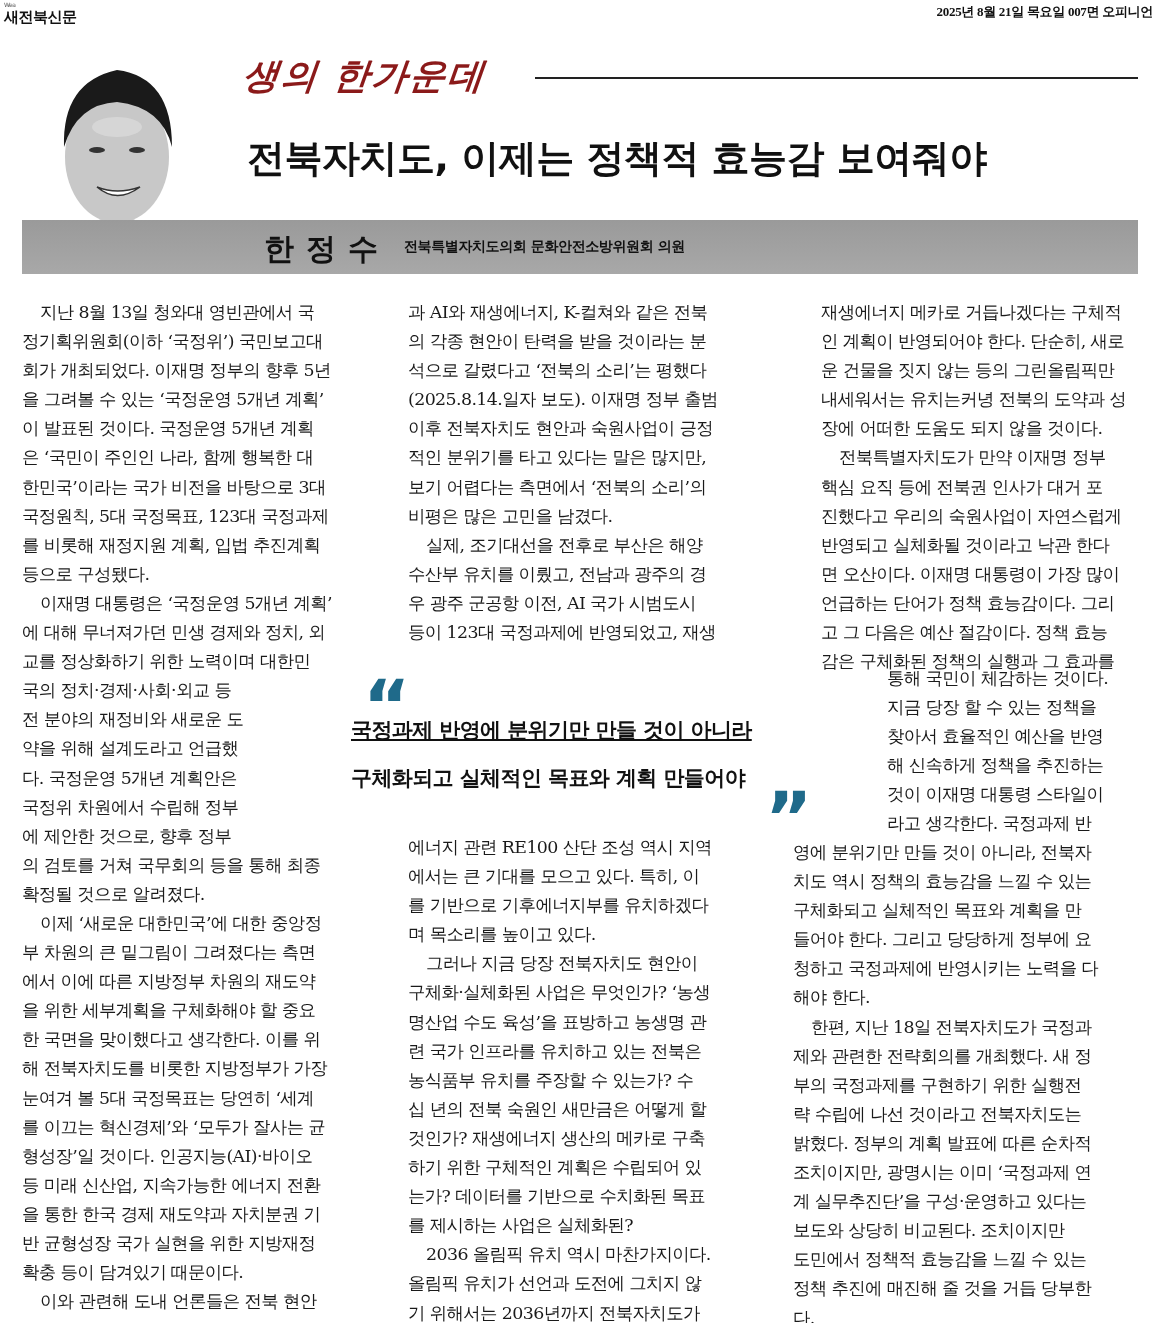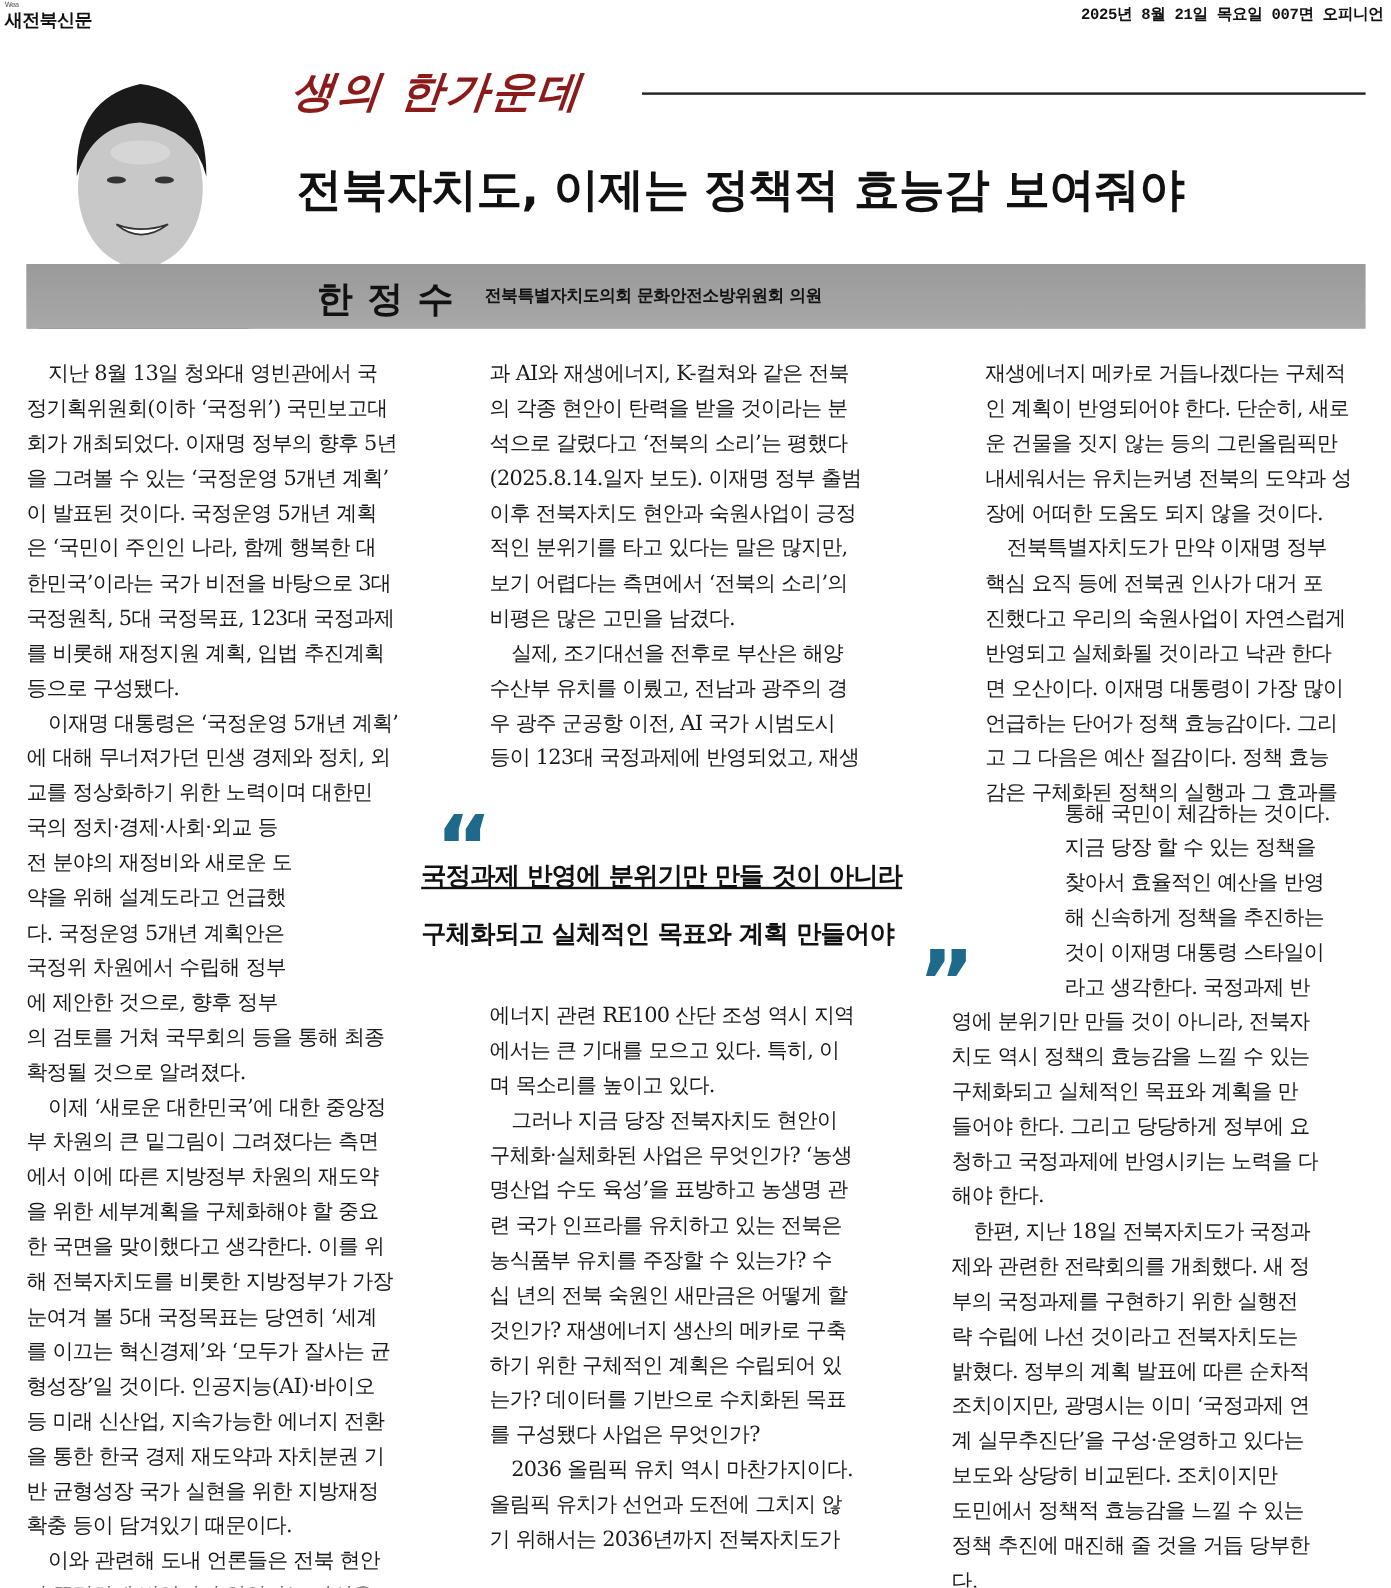"2025년 8월 21일 목요일 007면" .masthead-date { font-family: Liberation Mono, monospace -> Liberation Serif, serif }
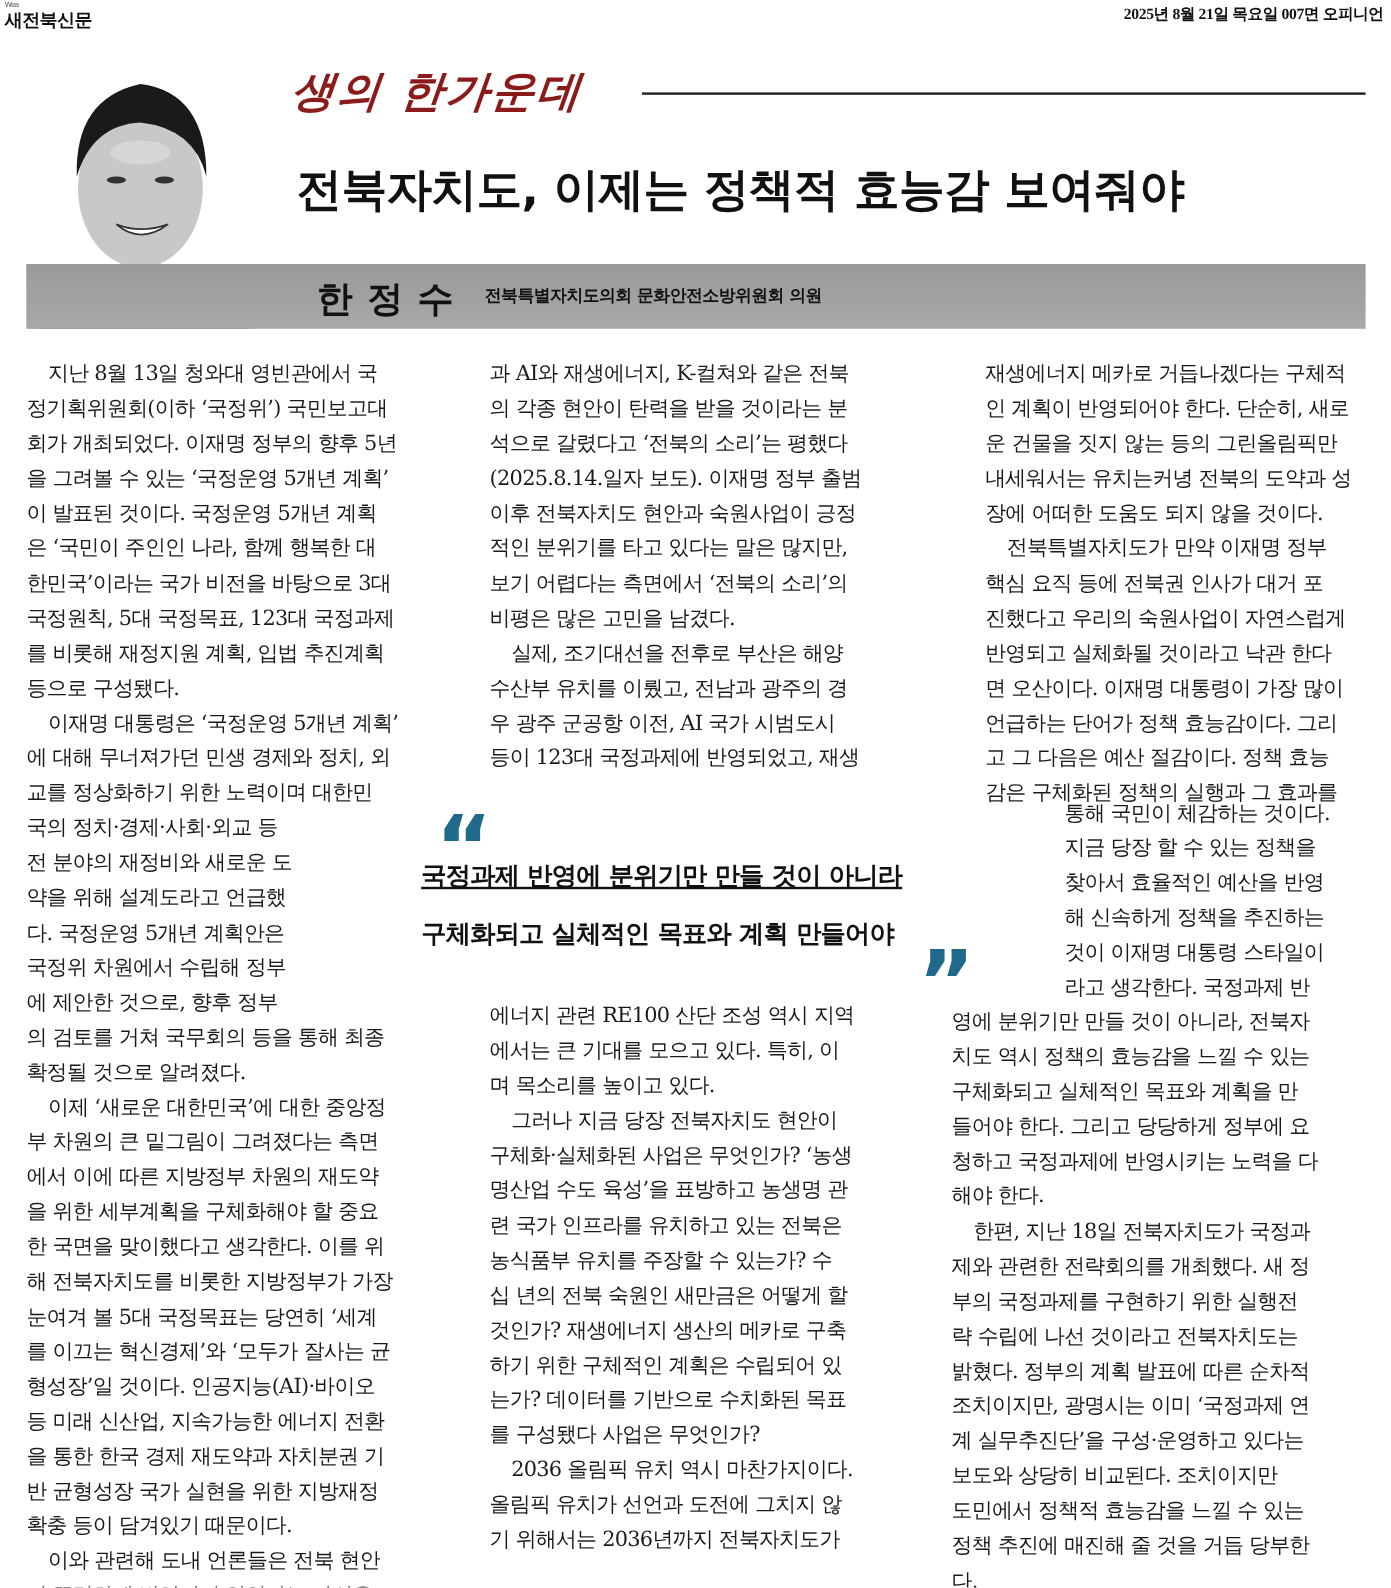"를 기반으로 기후에너지부를 유치하겠다" span.ln { html: none -> <span>를 기반으로 기후에너지부를 유치하겠다</span> }
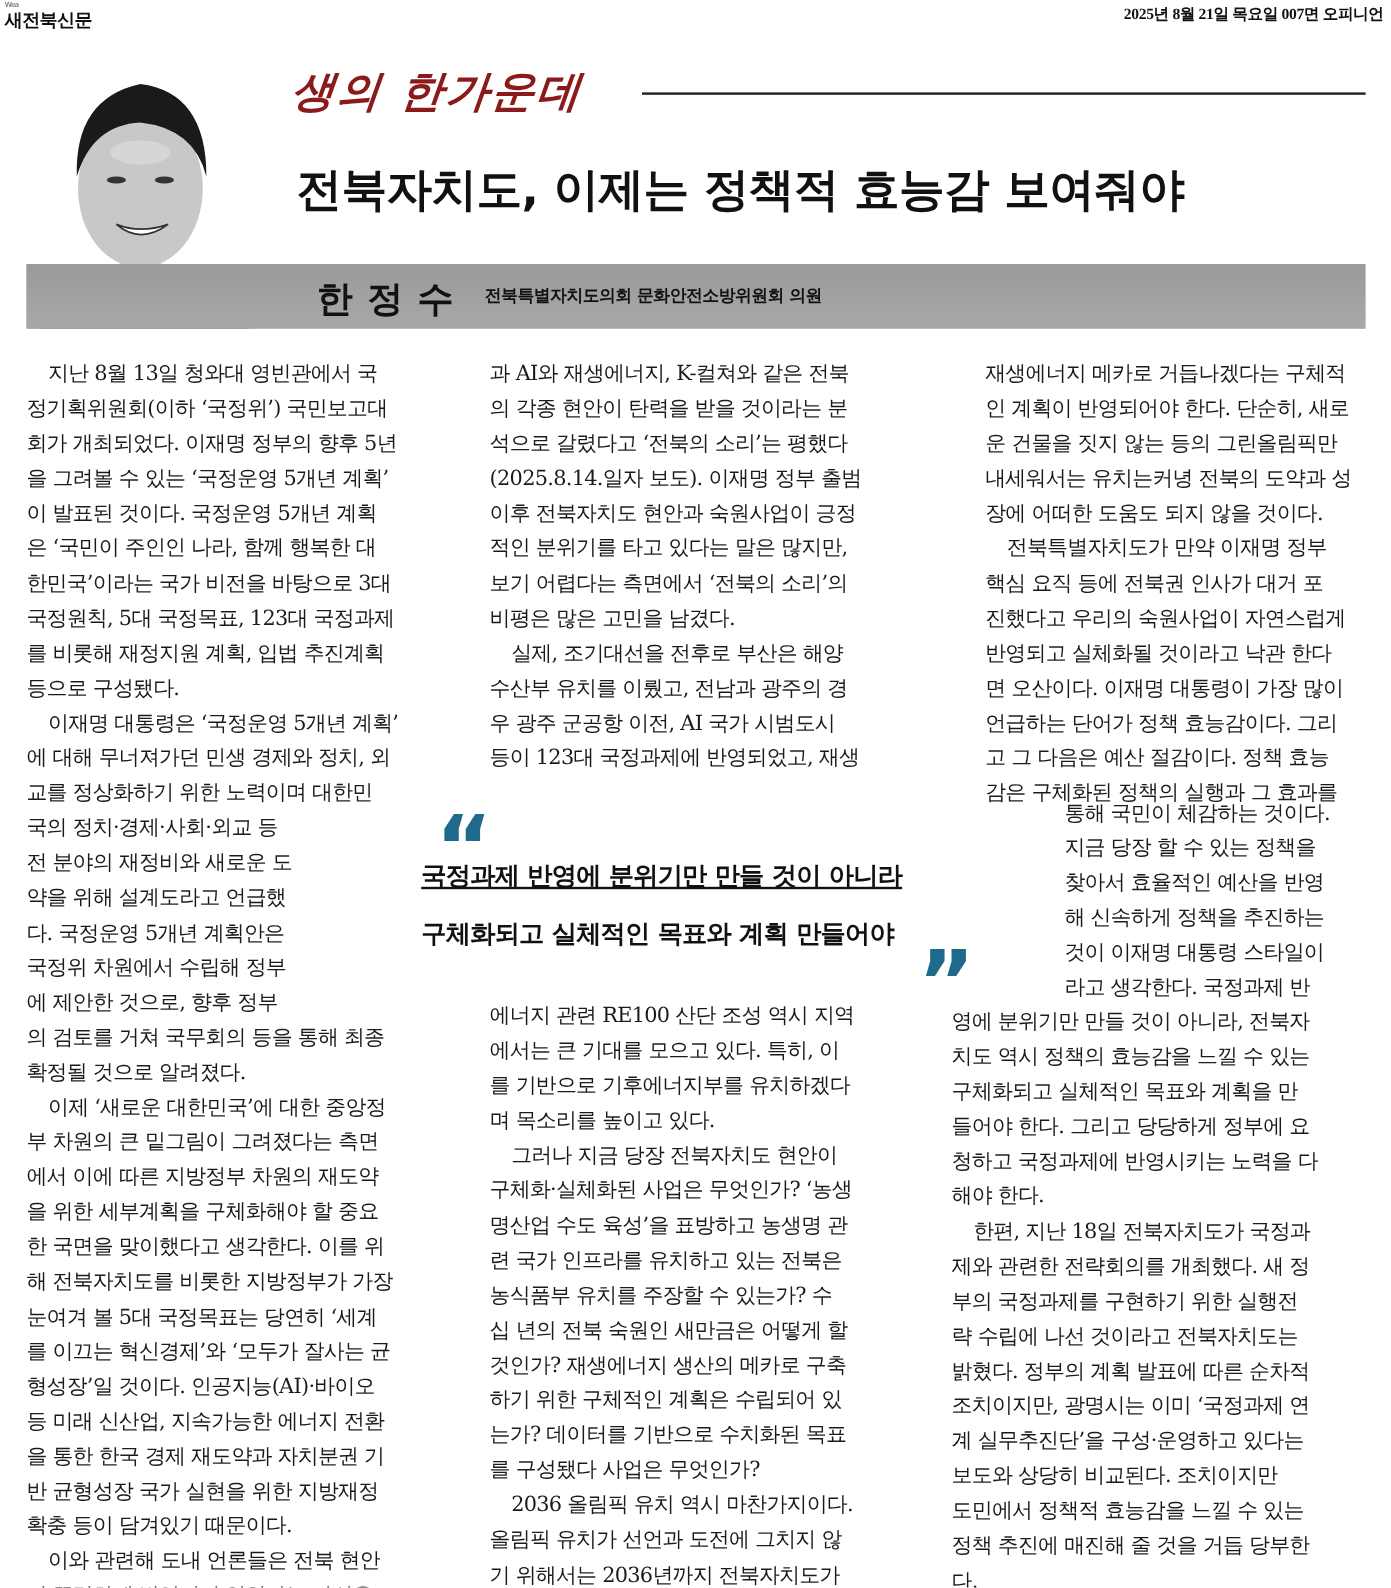"를 구성됐다 사업은 무엇인가?" span.ln { text: 구성됐다 사업은 무엇인가 -> 제시하는 사업은 실체화된 }
